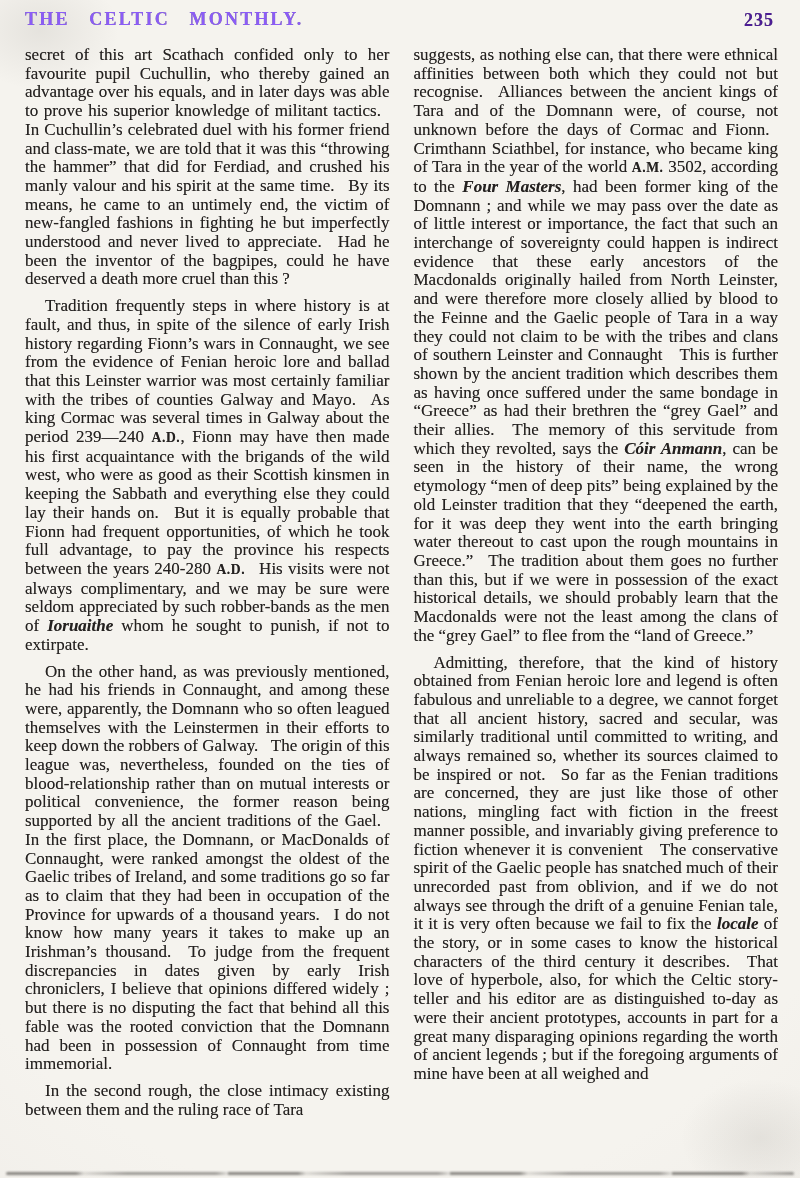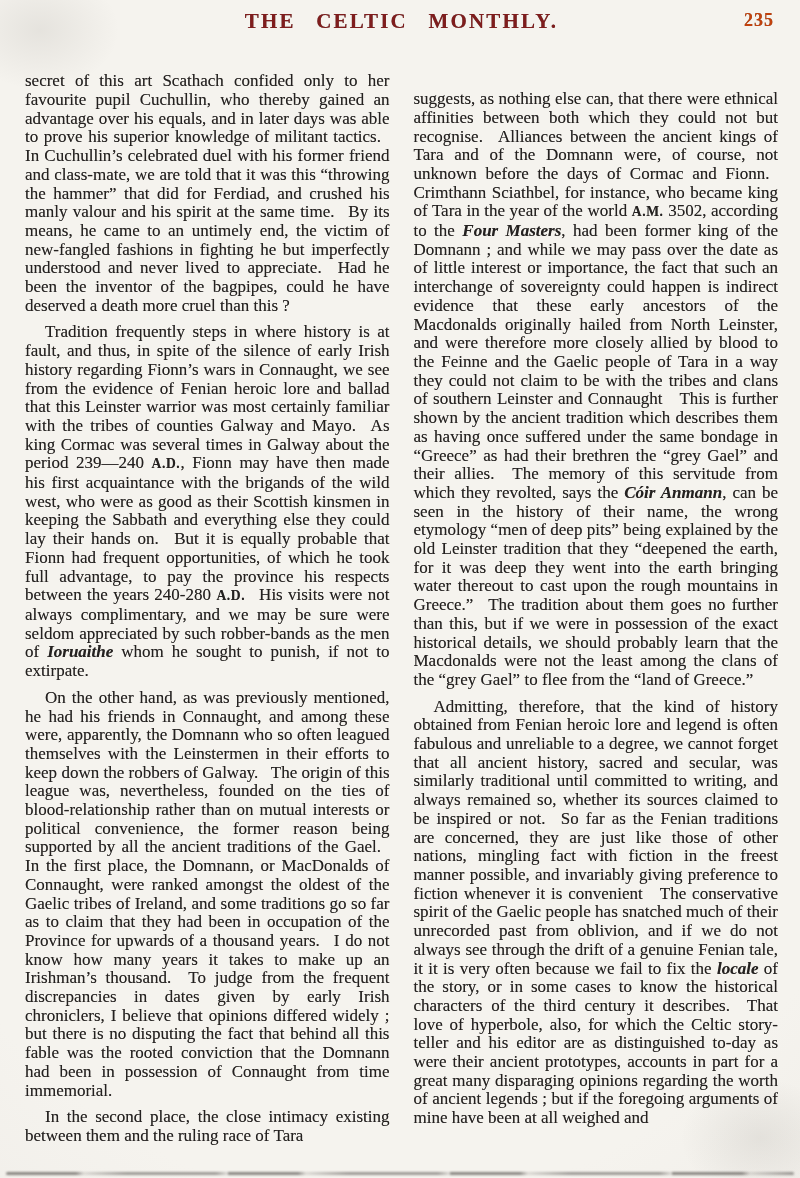"THE CELTIC MONTHLY." .title { color: #7f1d1d -> #8b5cf6; font-size: 21px -> 18px; text-align: center -> none }
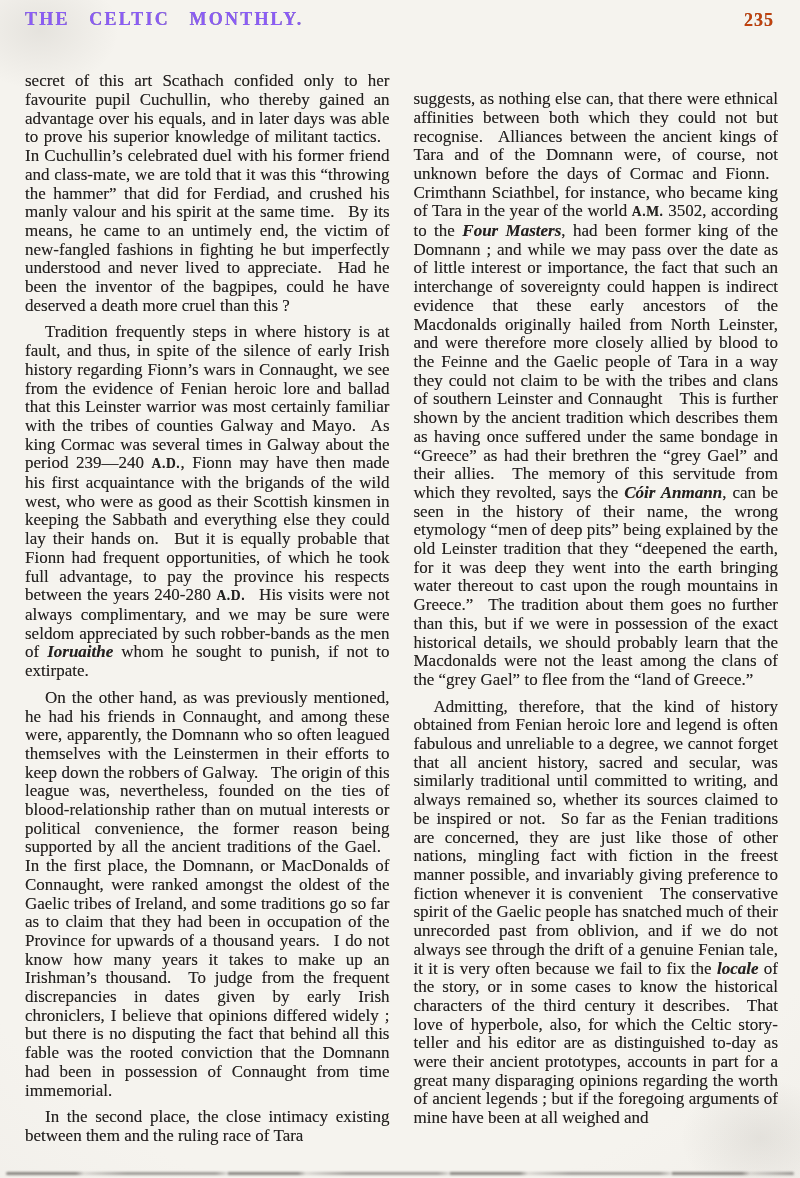"235" .pagenum { color: #c2410c -> #4c1d95 }
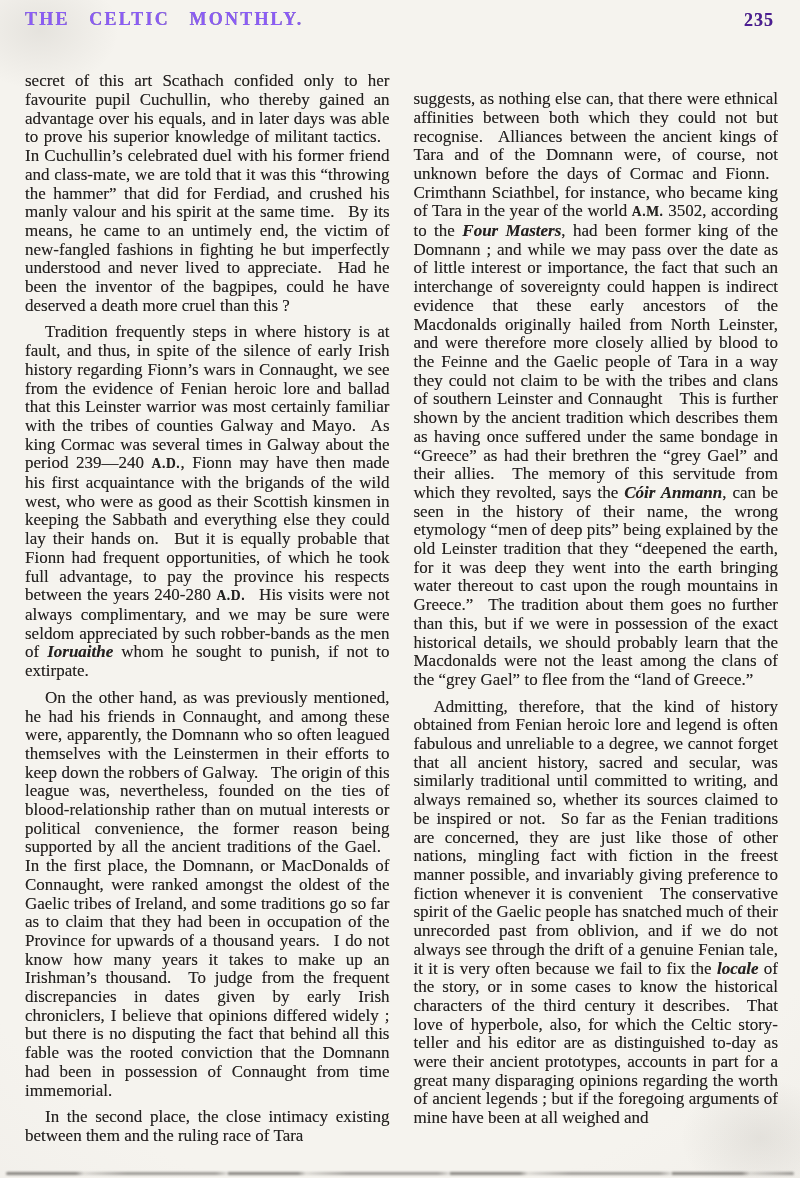"secret of this art Scathach" .cols { align-items: center -> none }
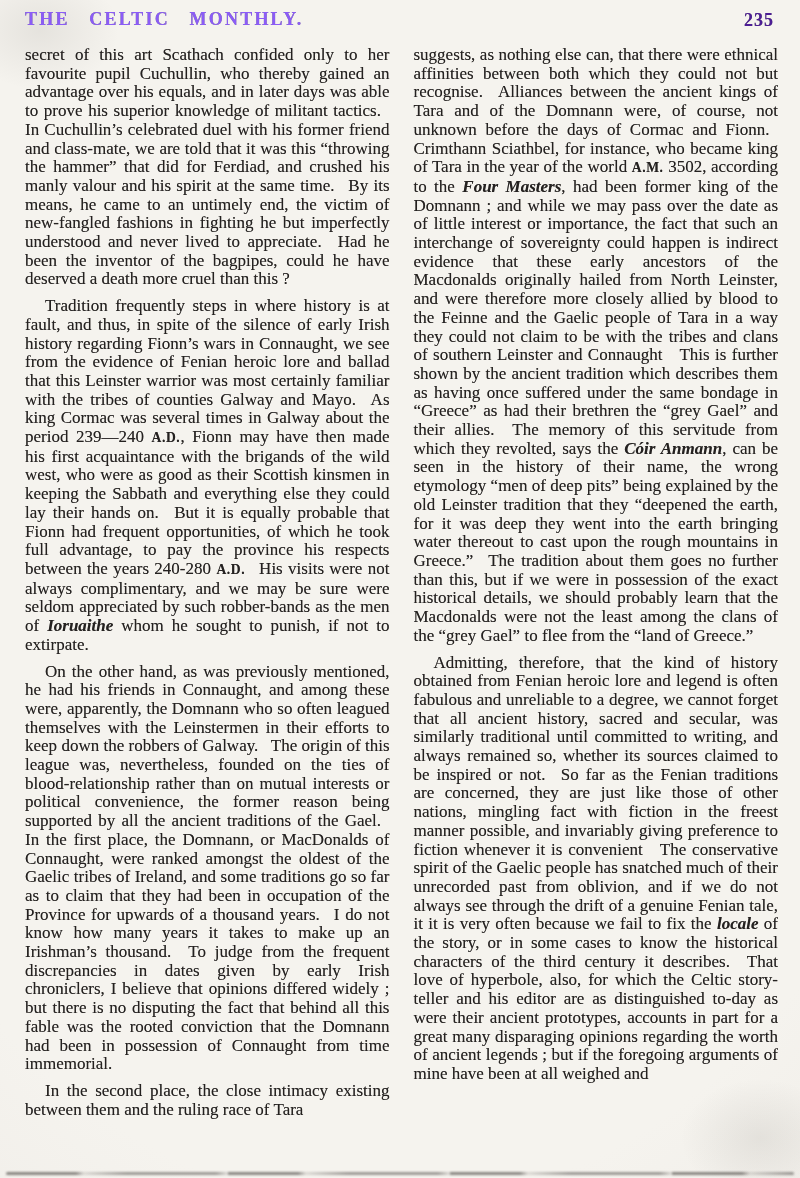"In the second place, the" span { text: place -> rough }
